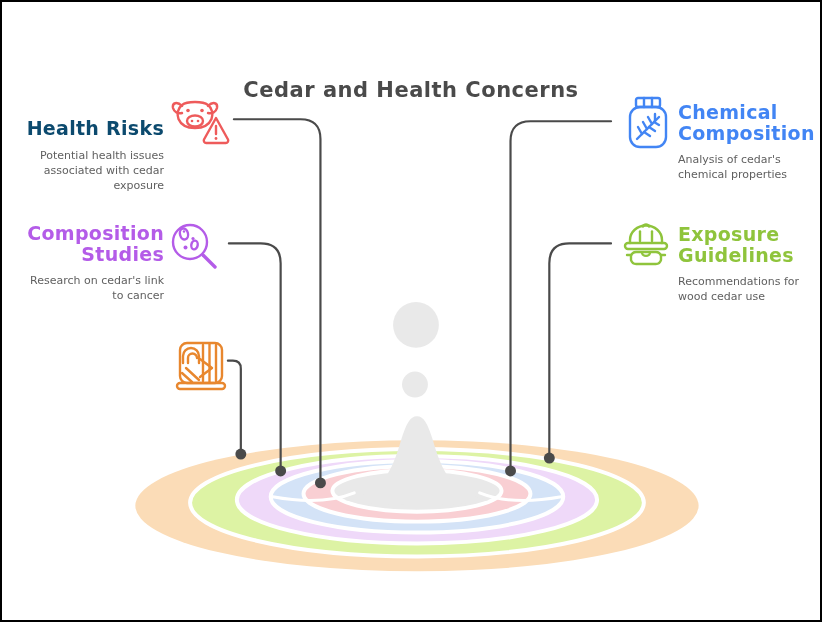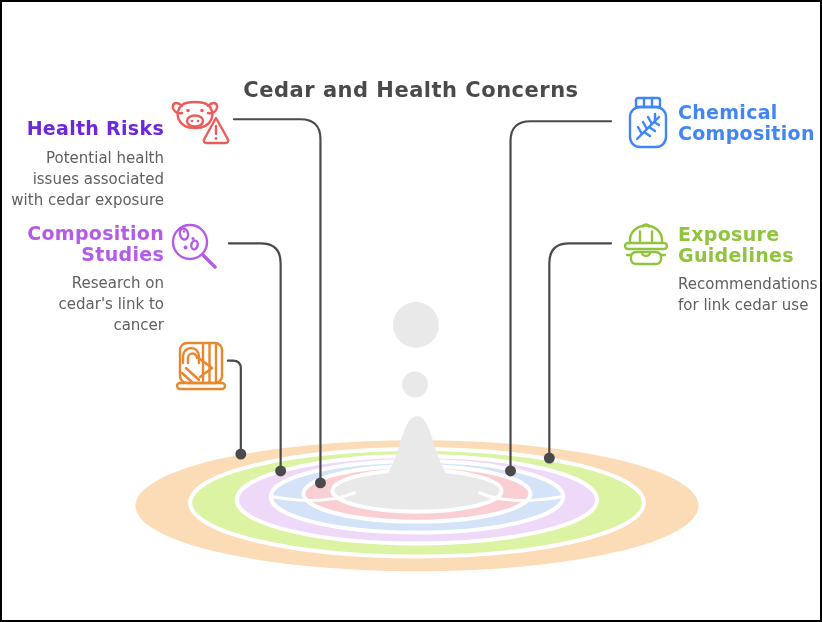"Health Risks" div.topic-title { color: #6d28d9 -> #0c4a6e }
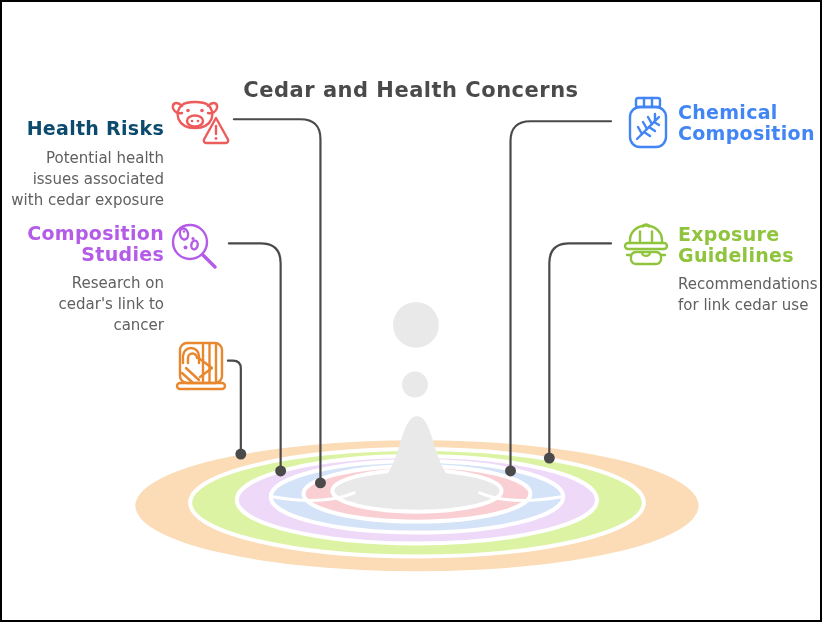"Potential health issues associated with" .topic-desc { font-size: 15px -> 11px }
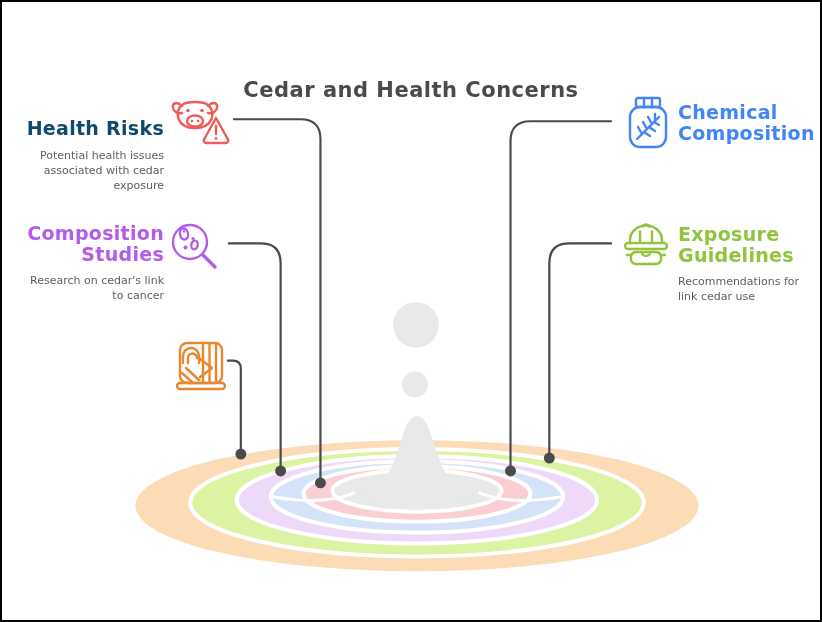"Analysis of cedar's chemical properties" p.topic-desc { html: none -> <p>Analysis of cedar's chemical properties</p> }
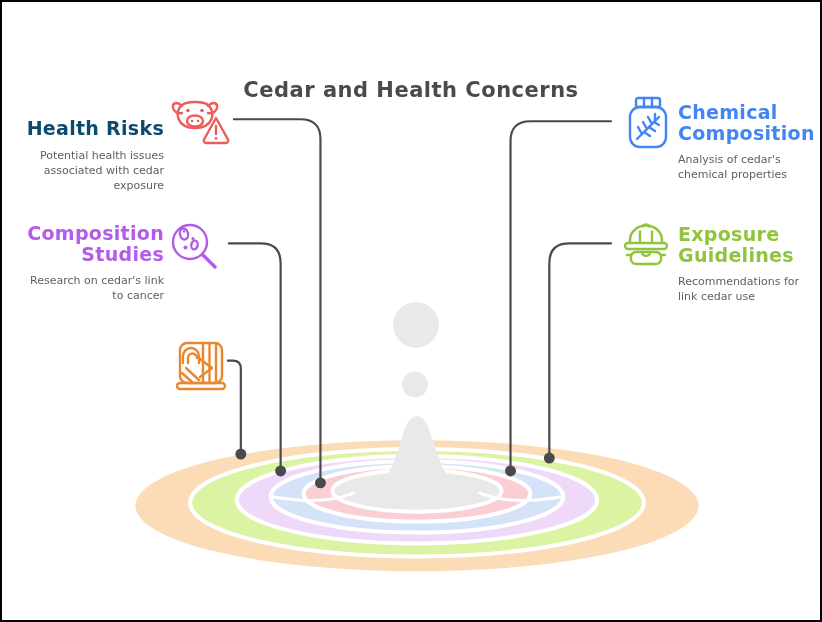"Recommendations for link cedar use" p.topic-desc { text: link -> wood }
